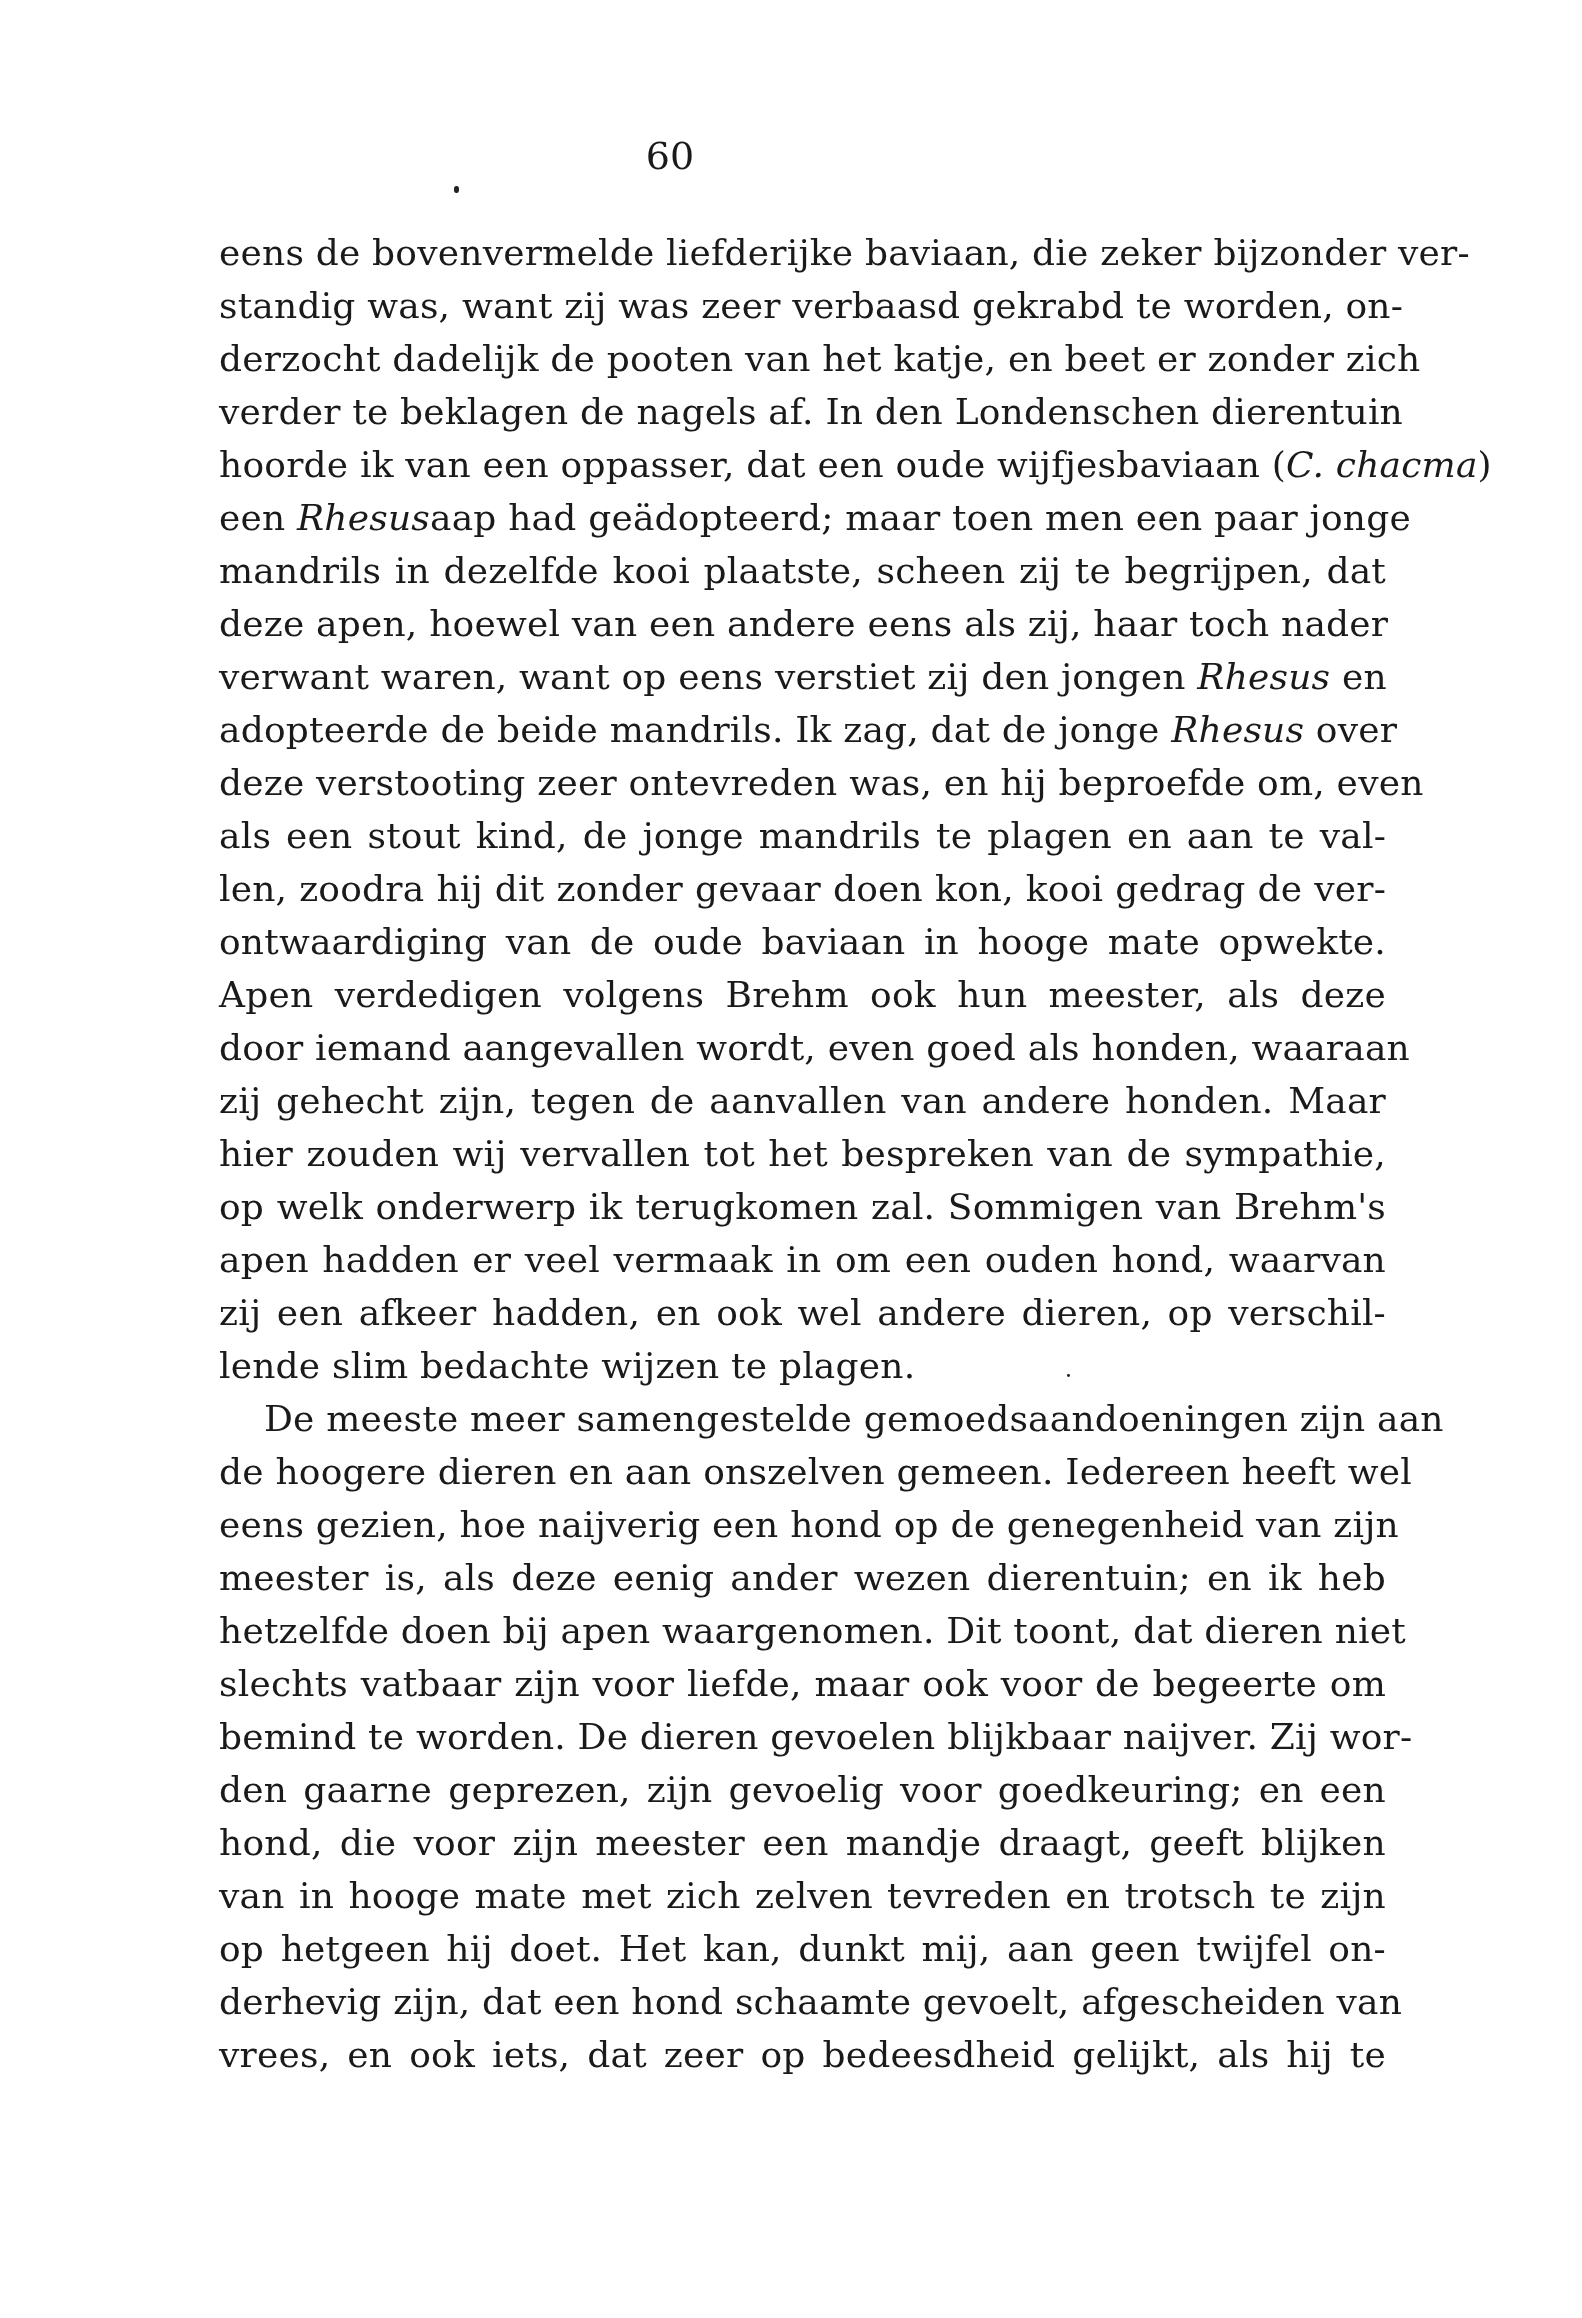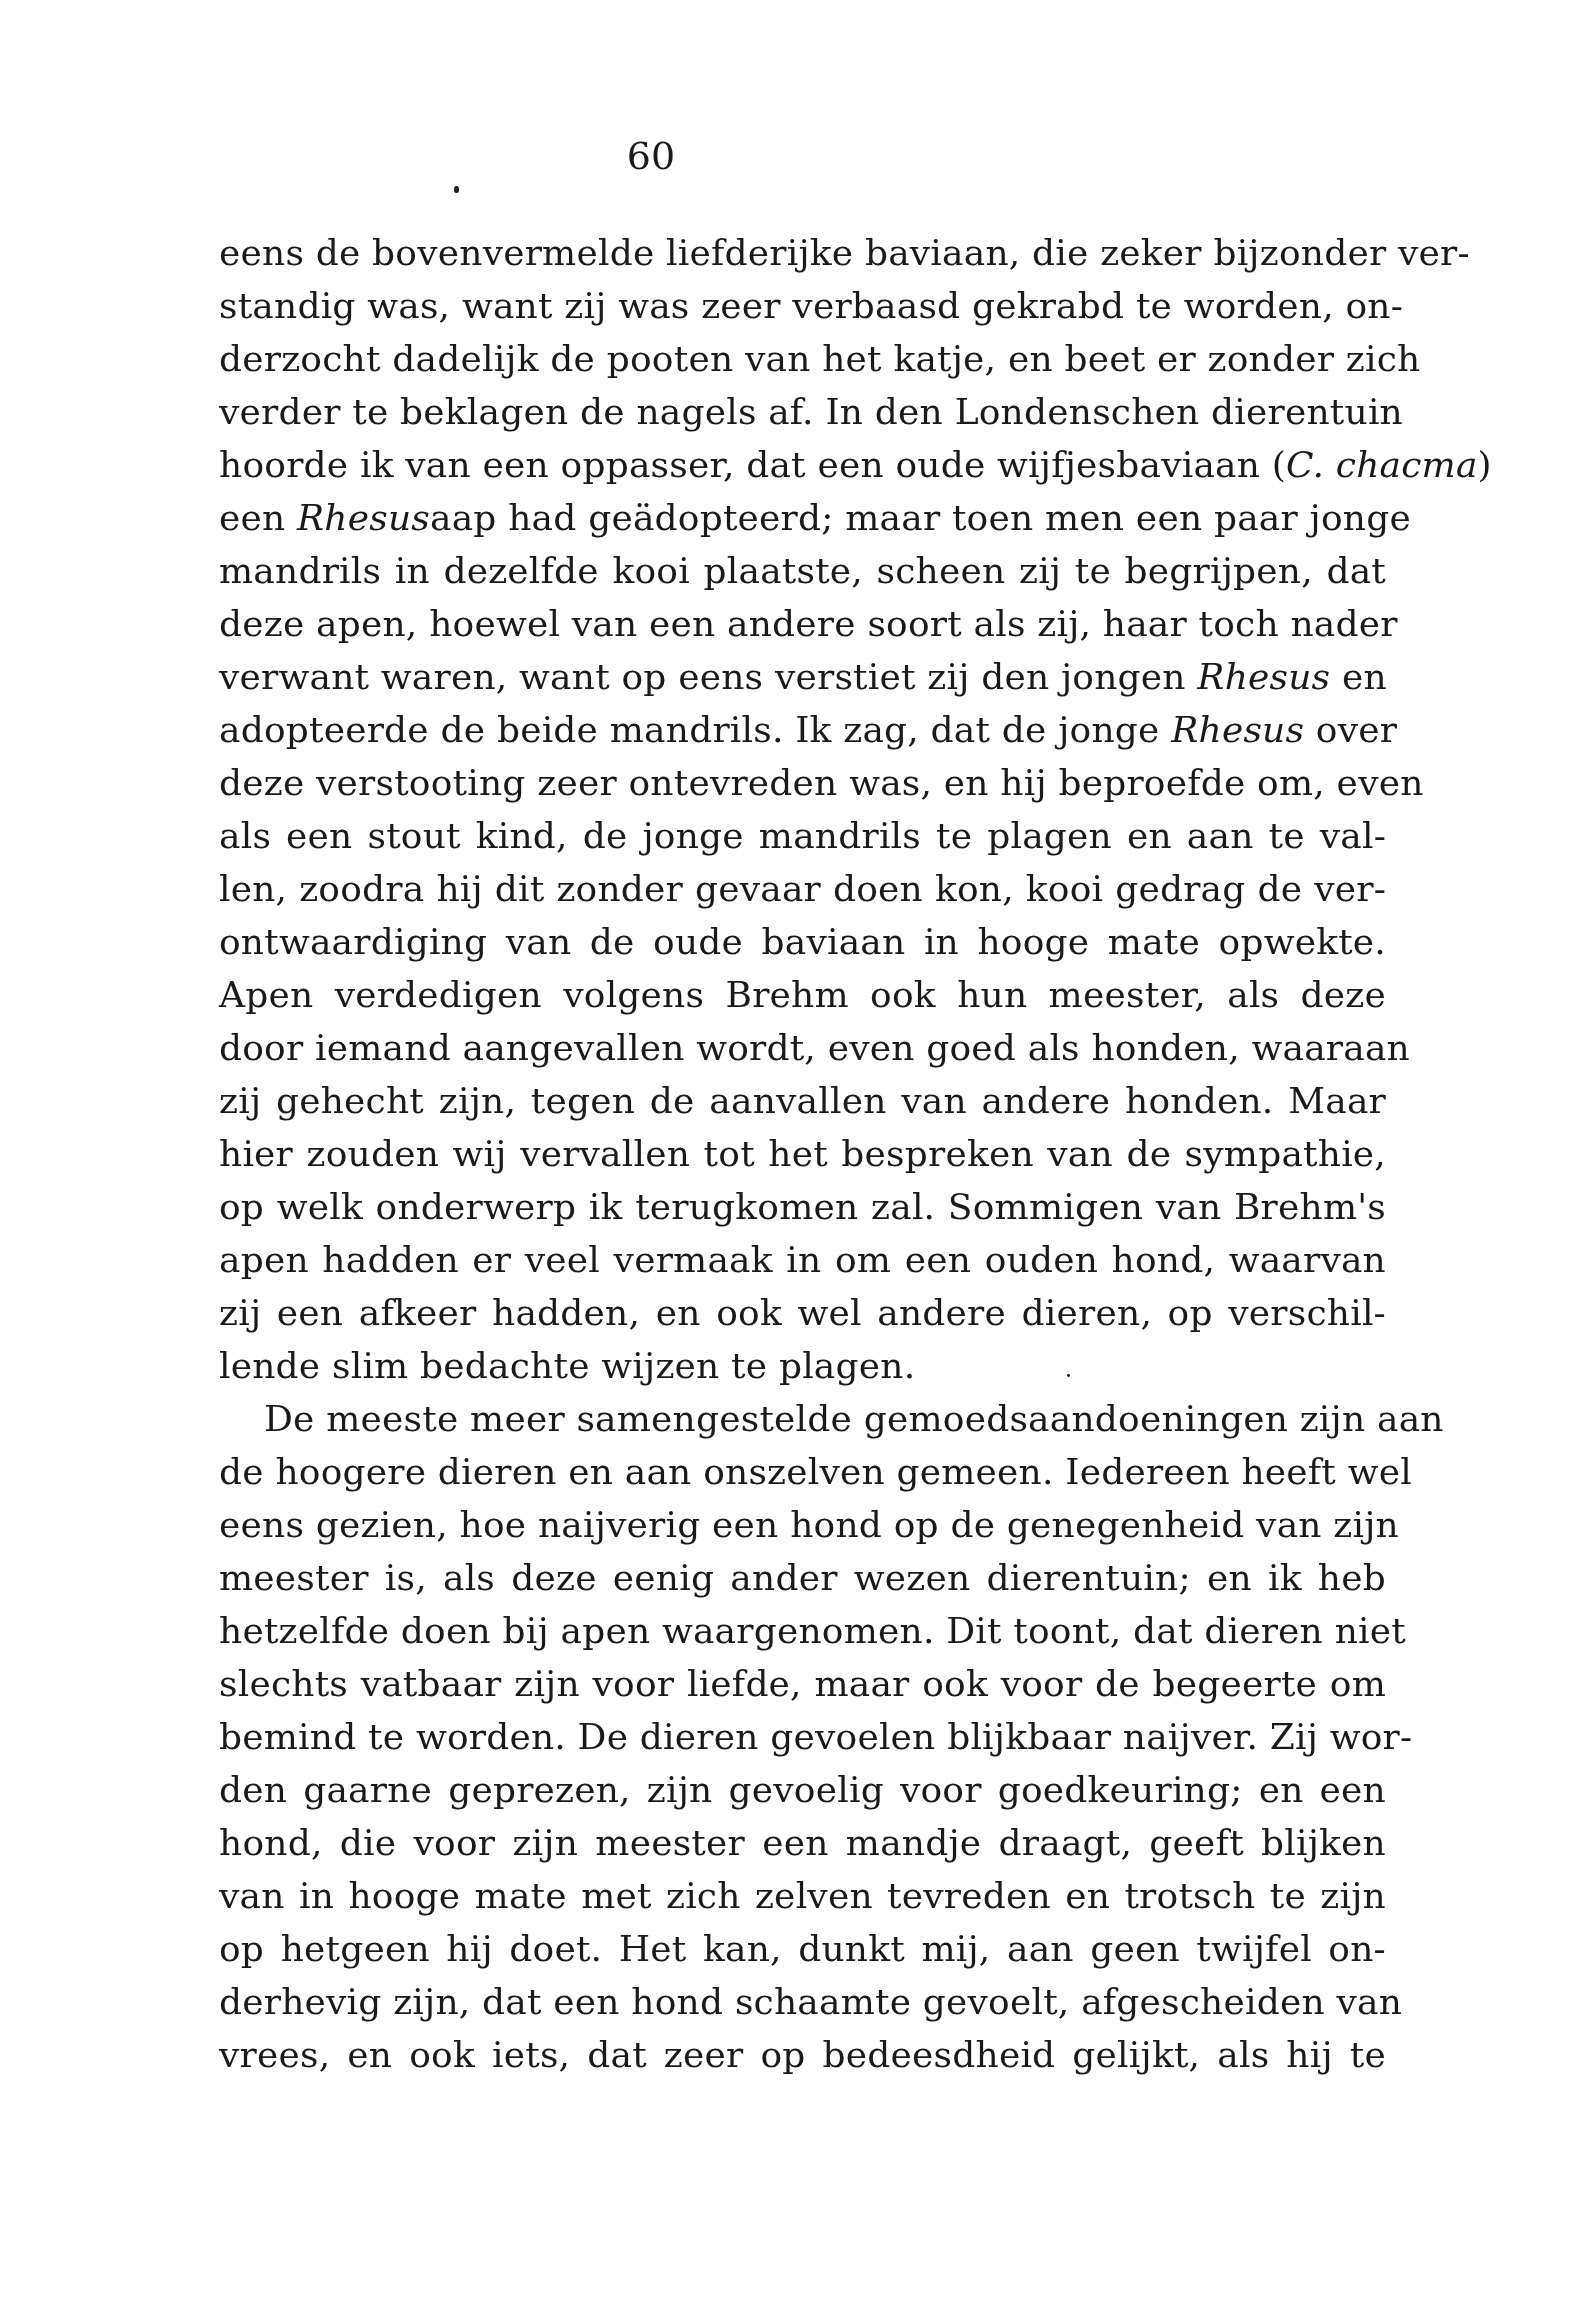"60" .page-number { padding-left: none -> 19px }
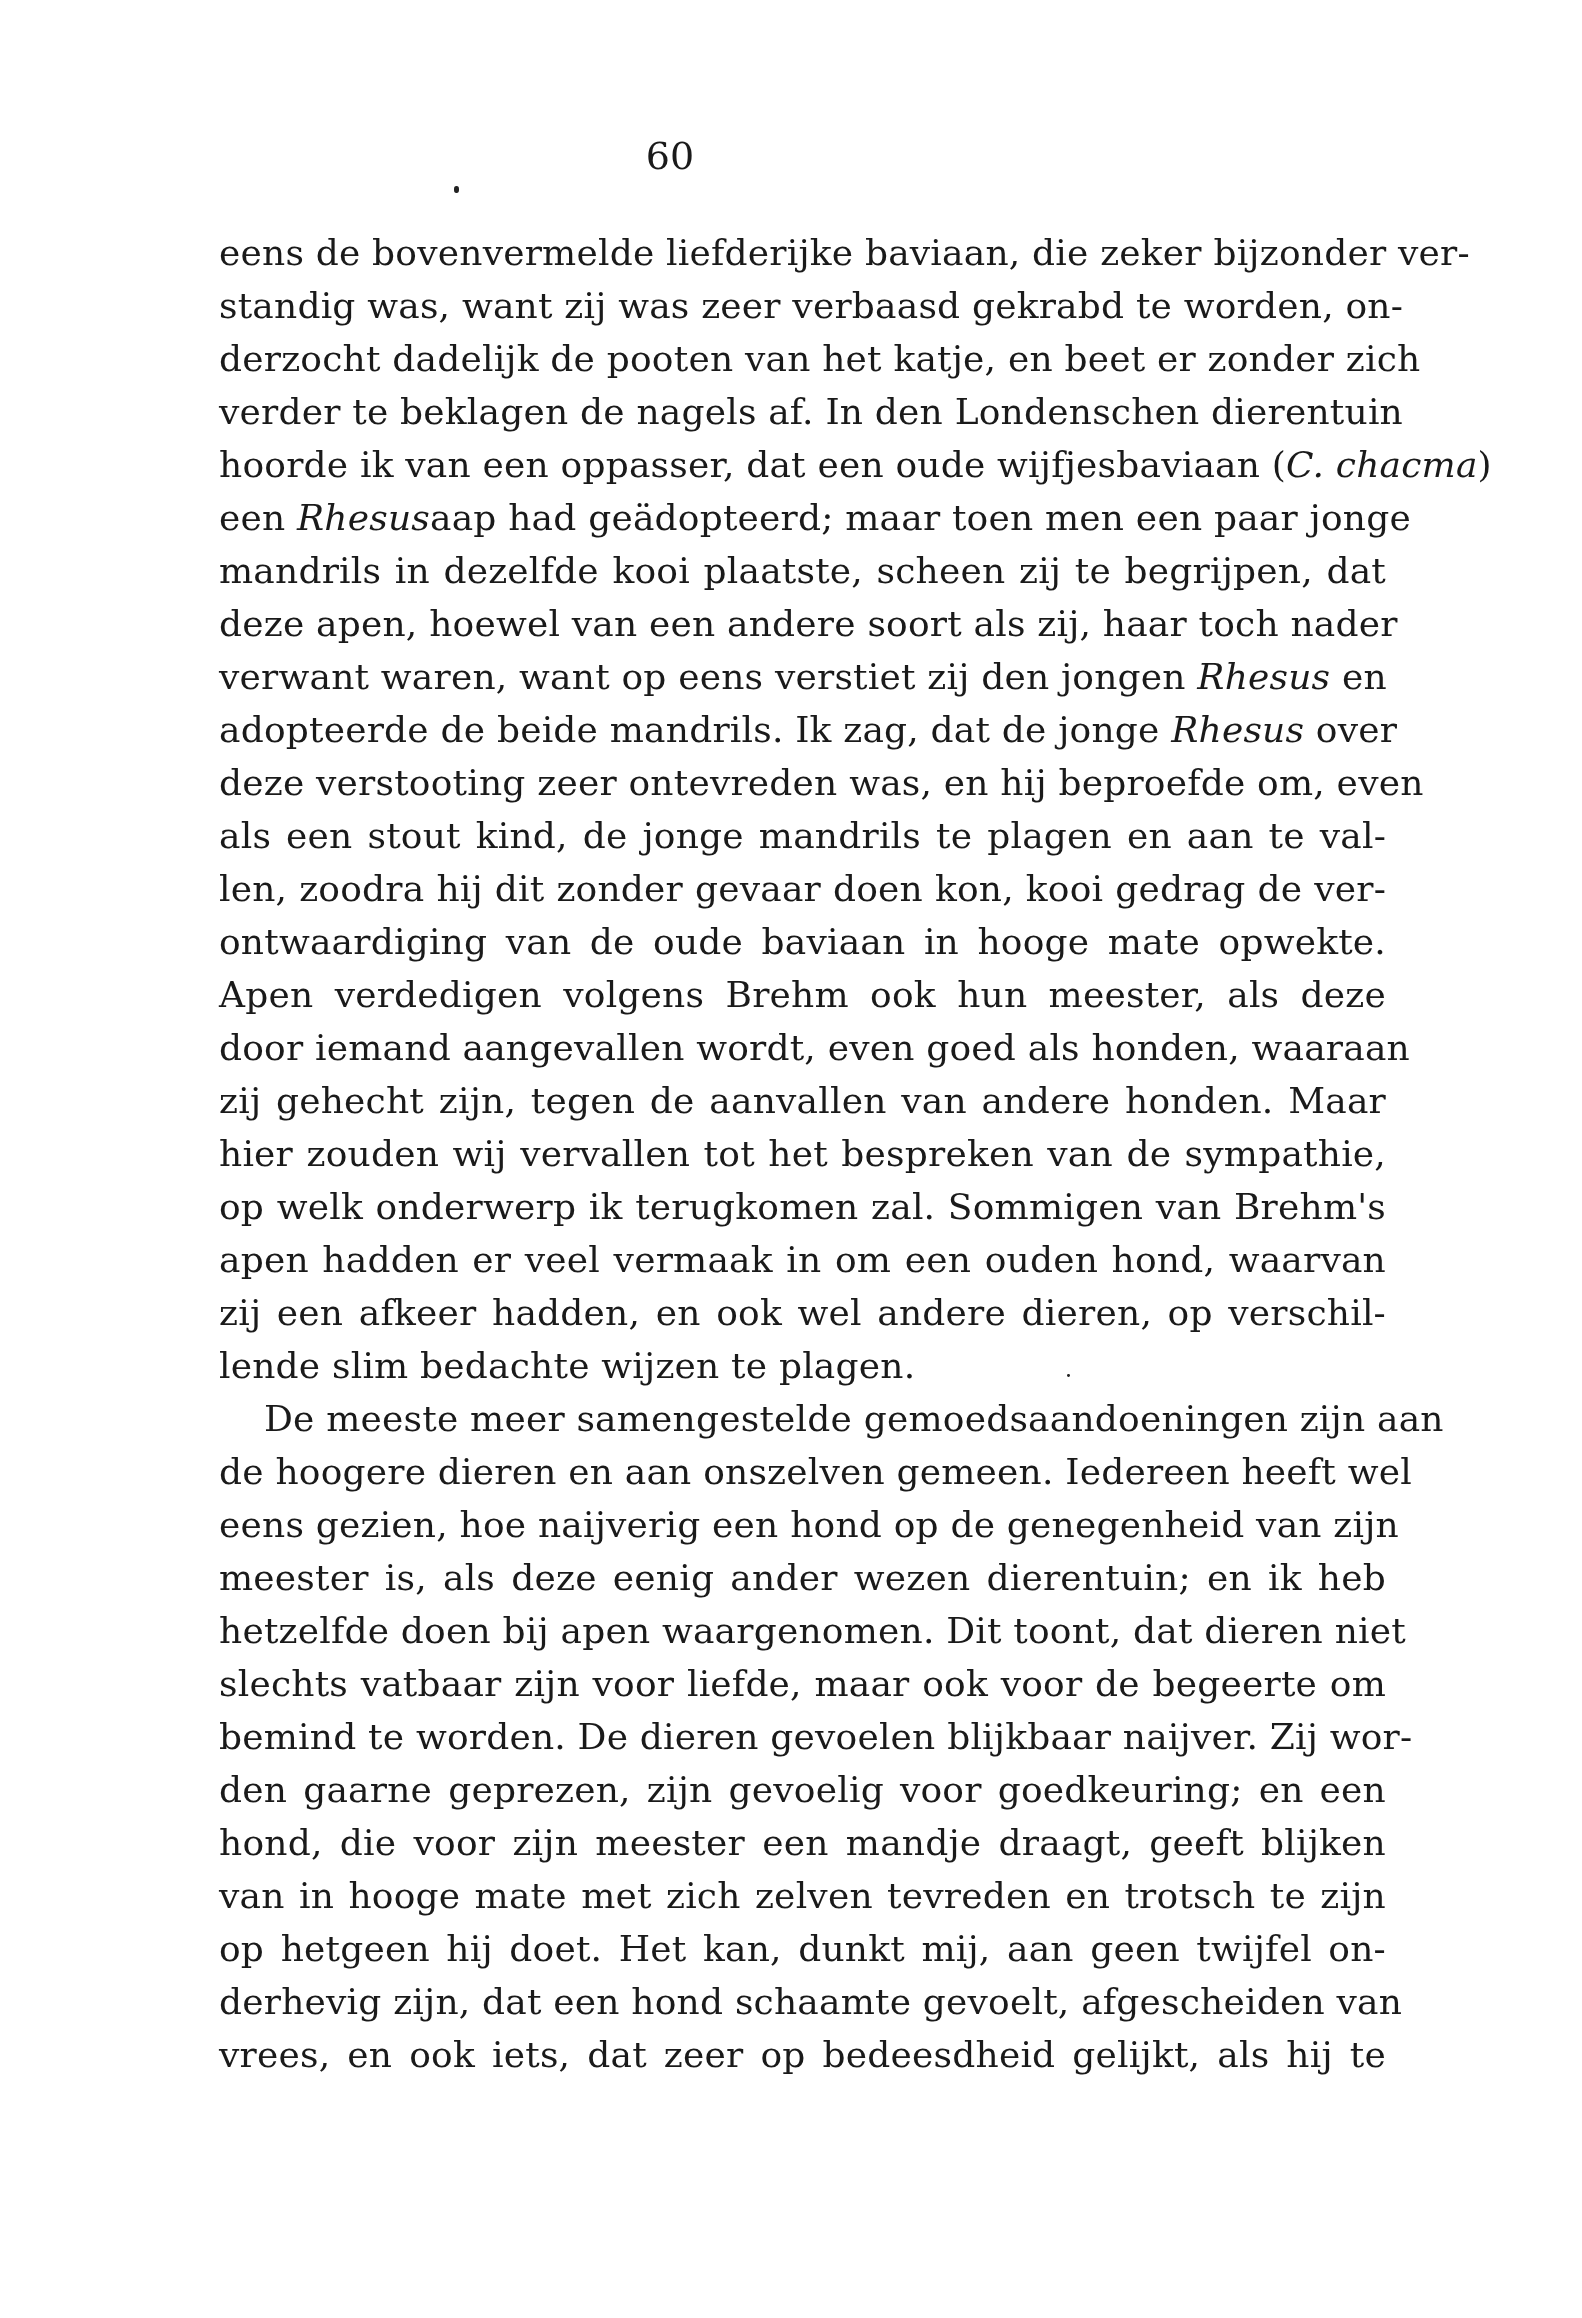"deze apen, hoewel van een" span.line { text: soort -> eens }
